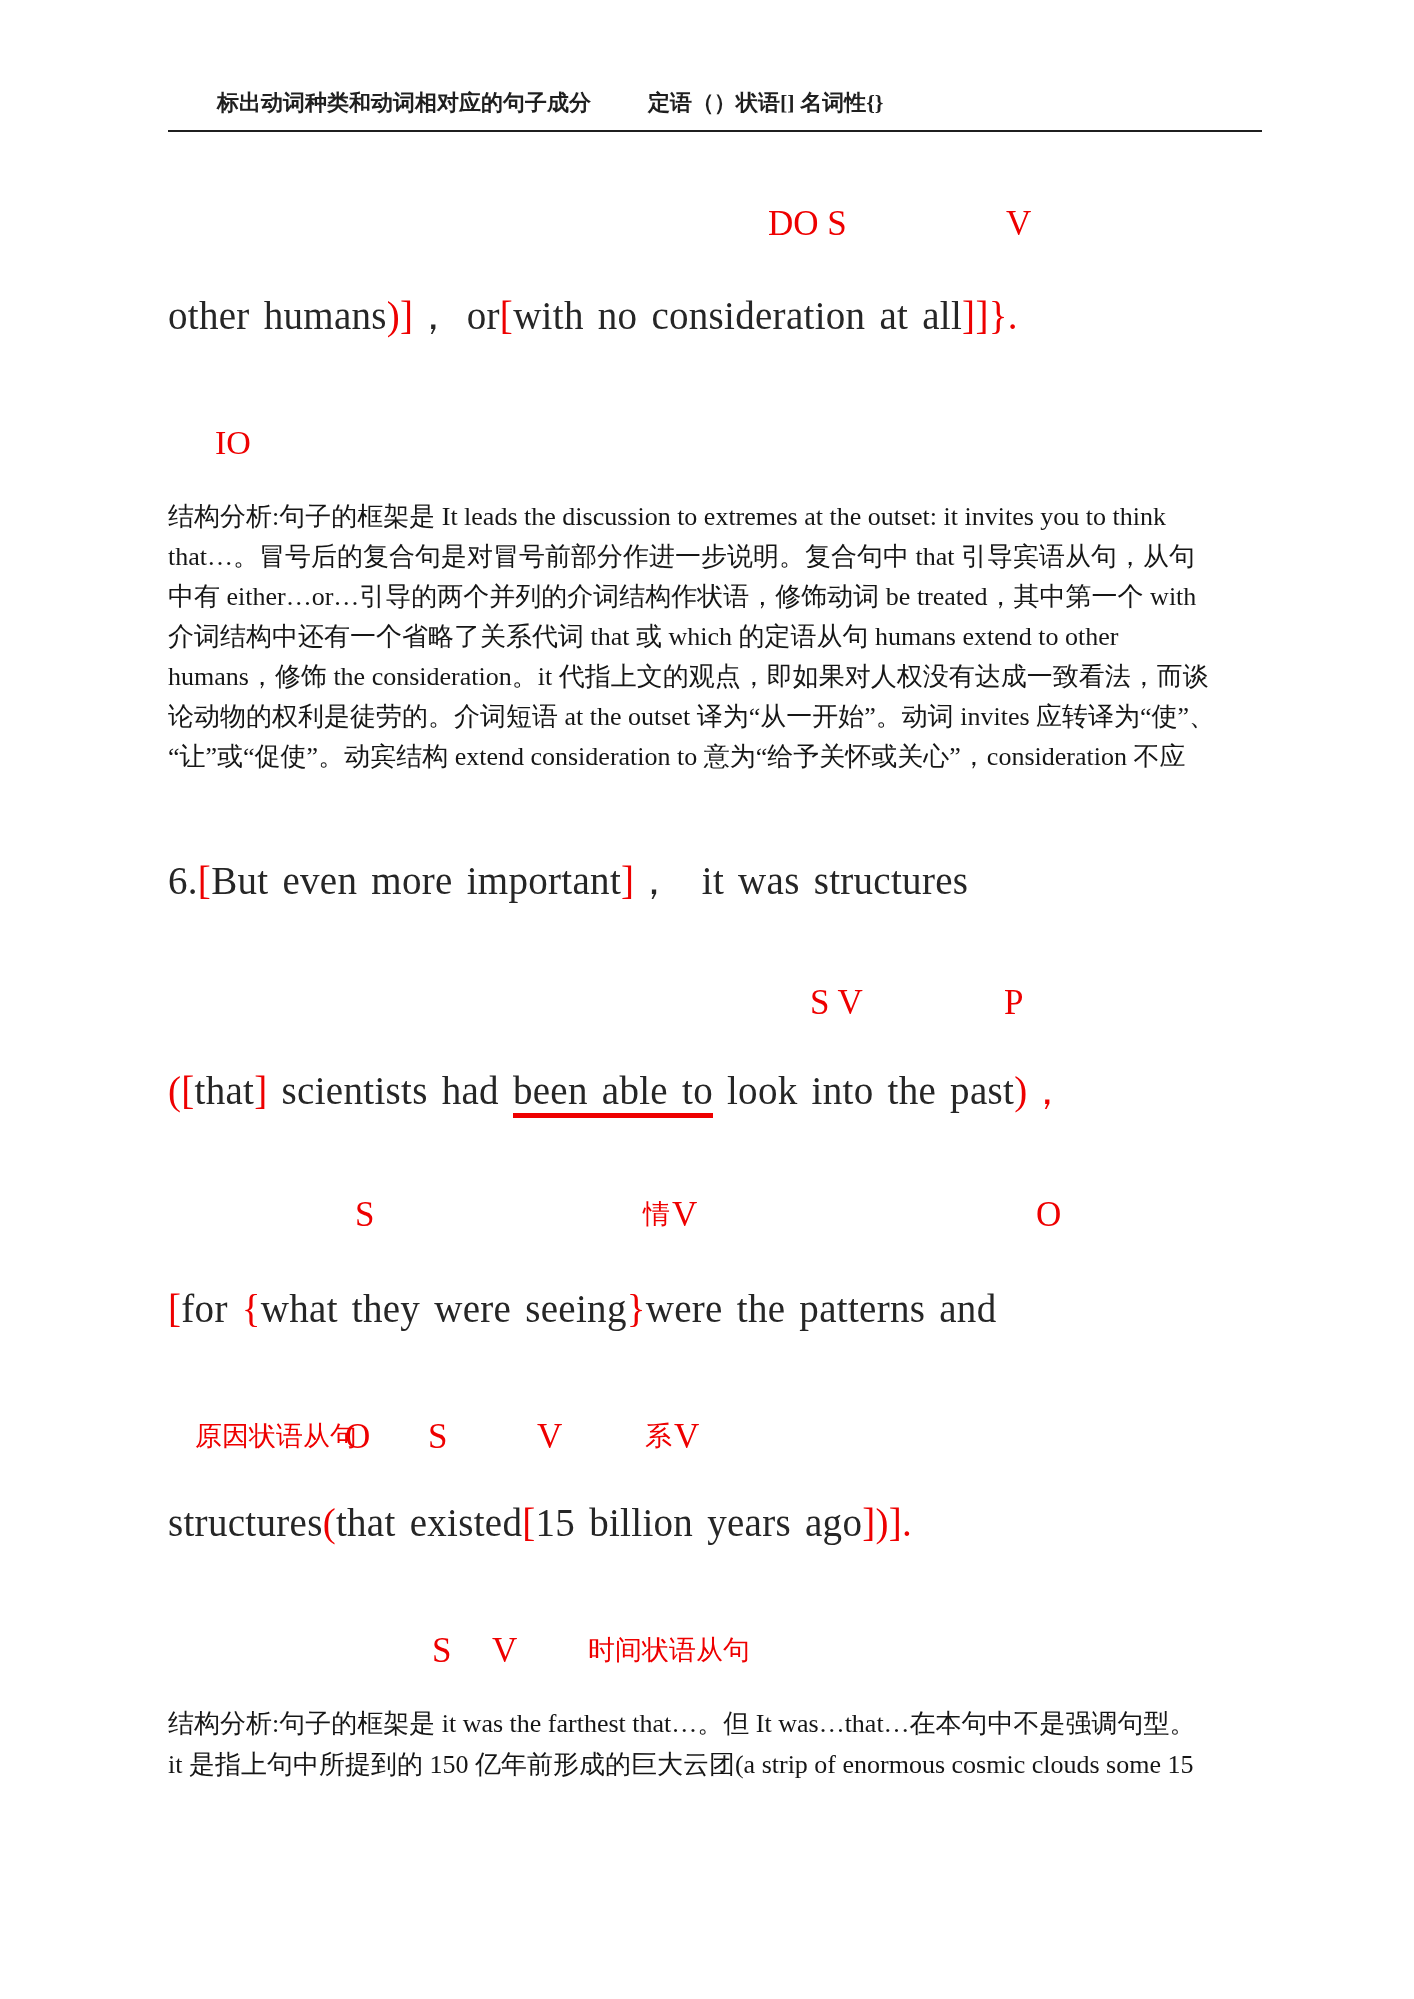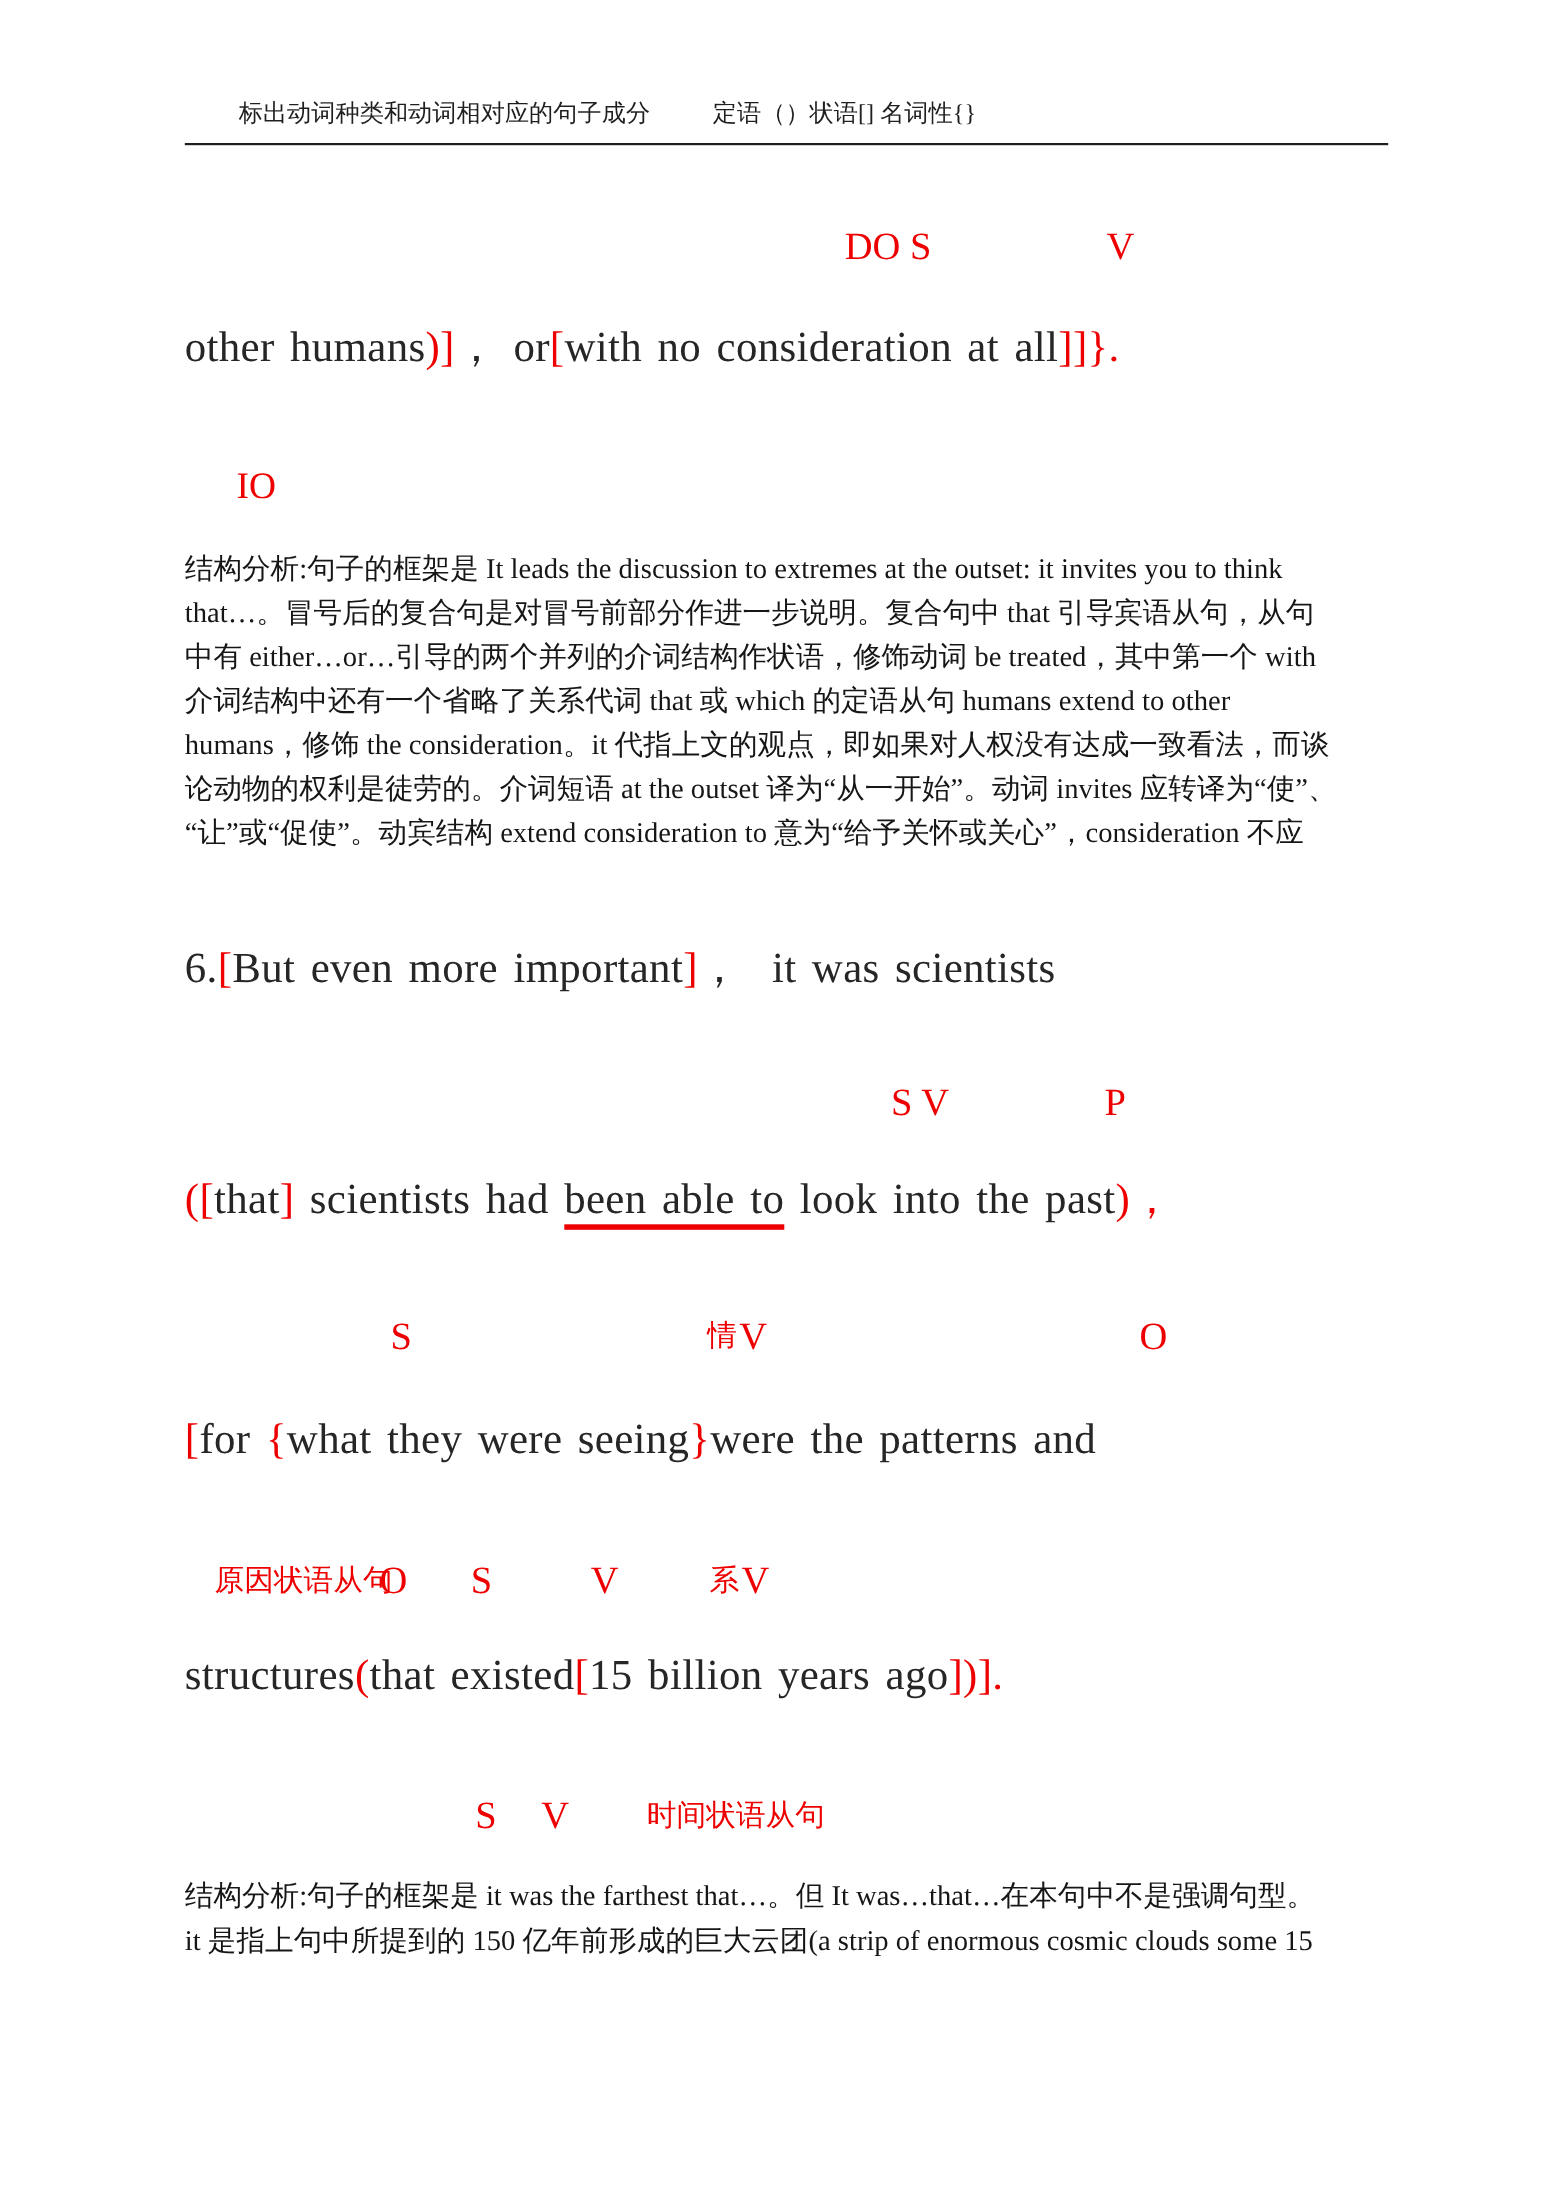"标出动词种类和动词相对应的句子成分" .hdr { font-weight: normal -> bold }
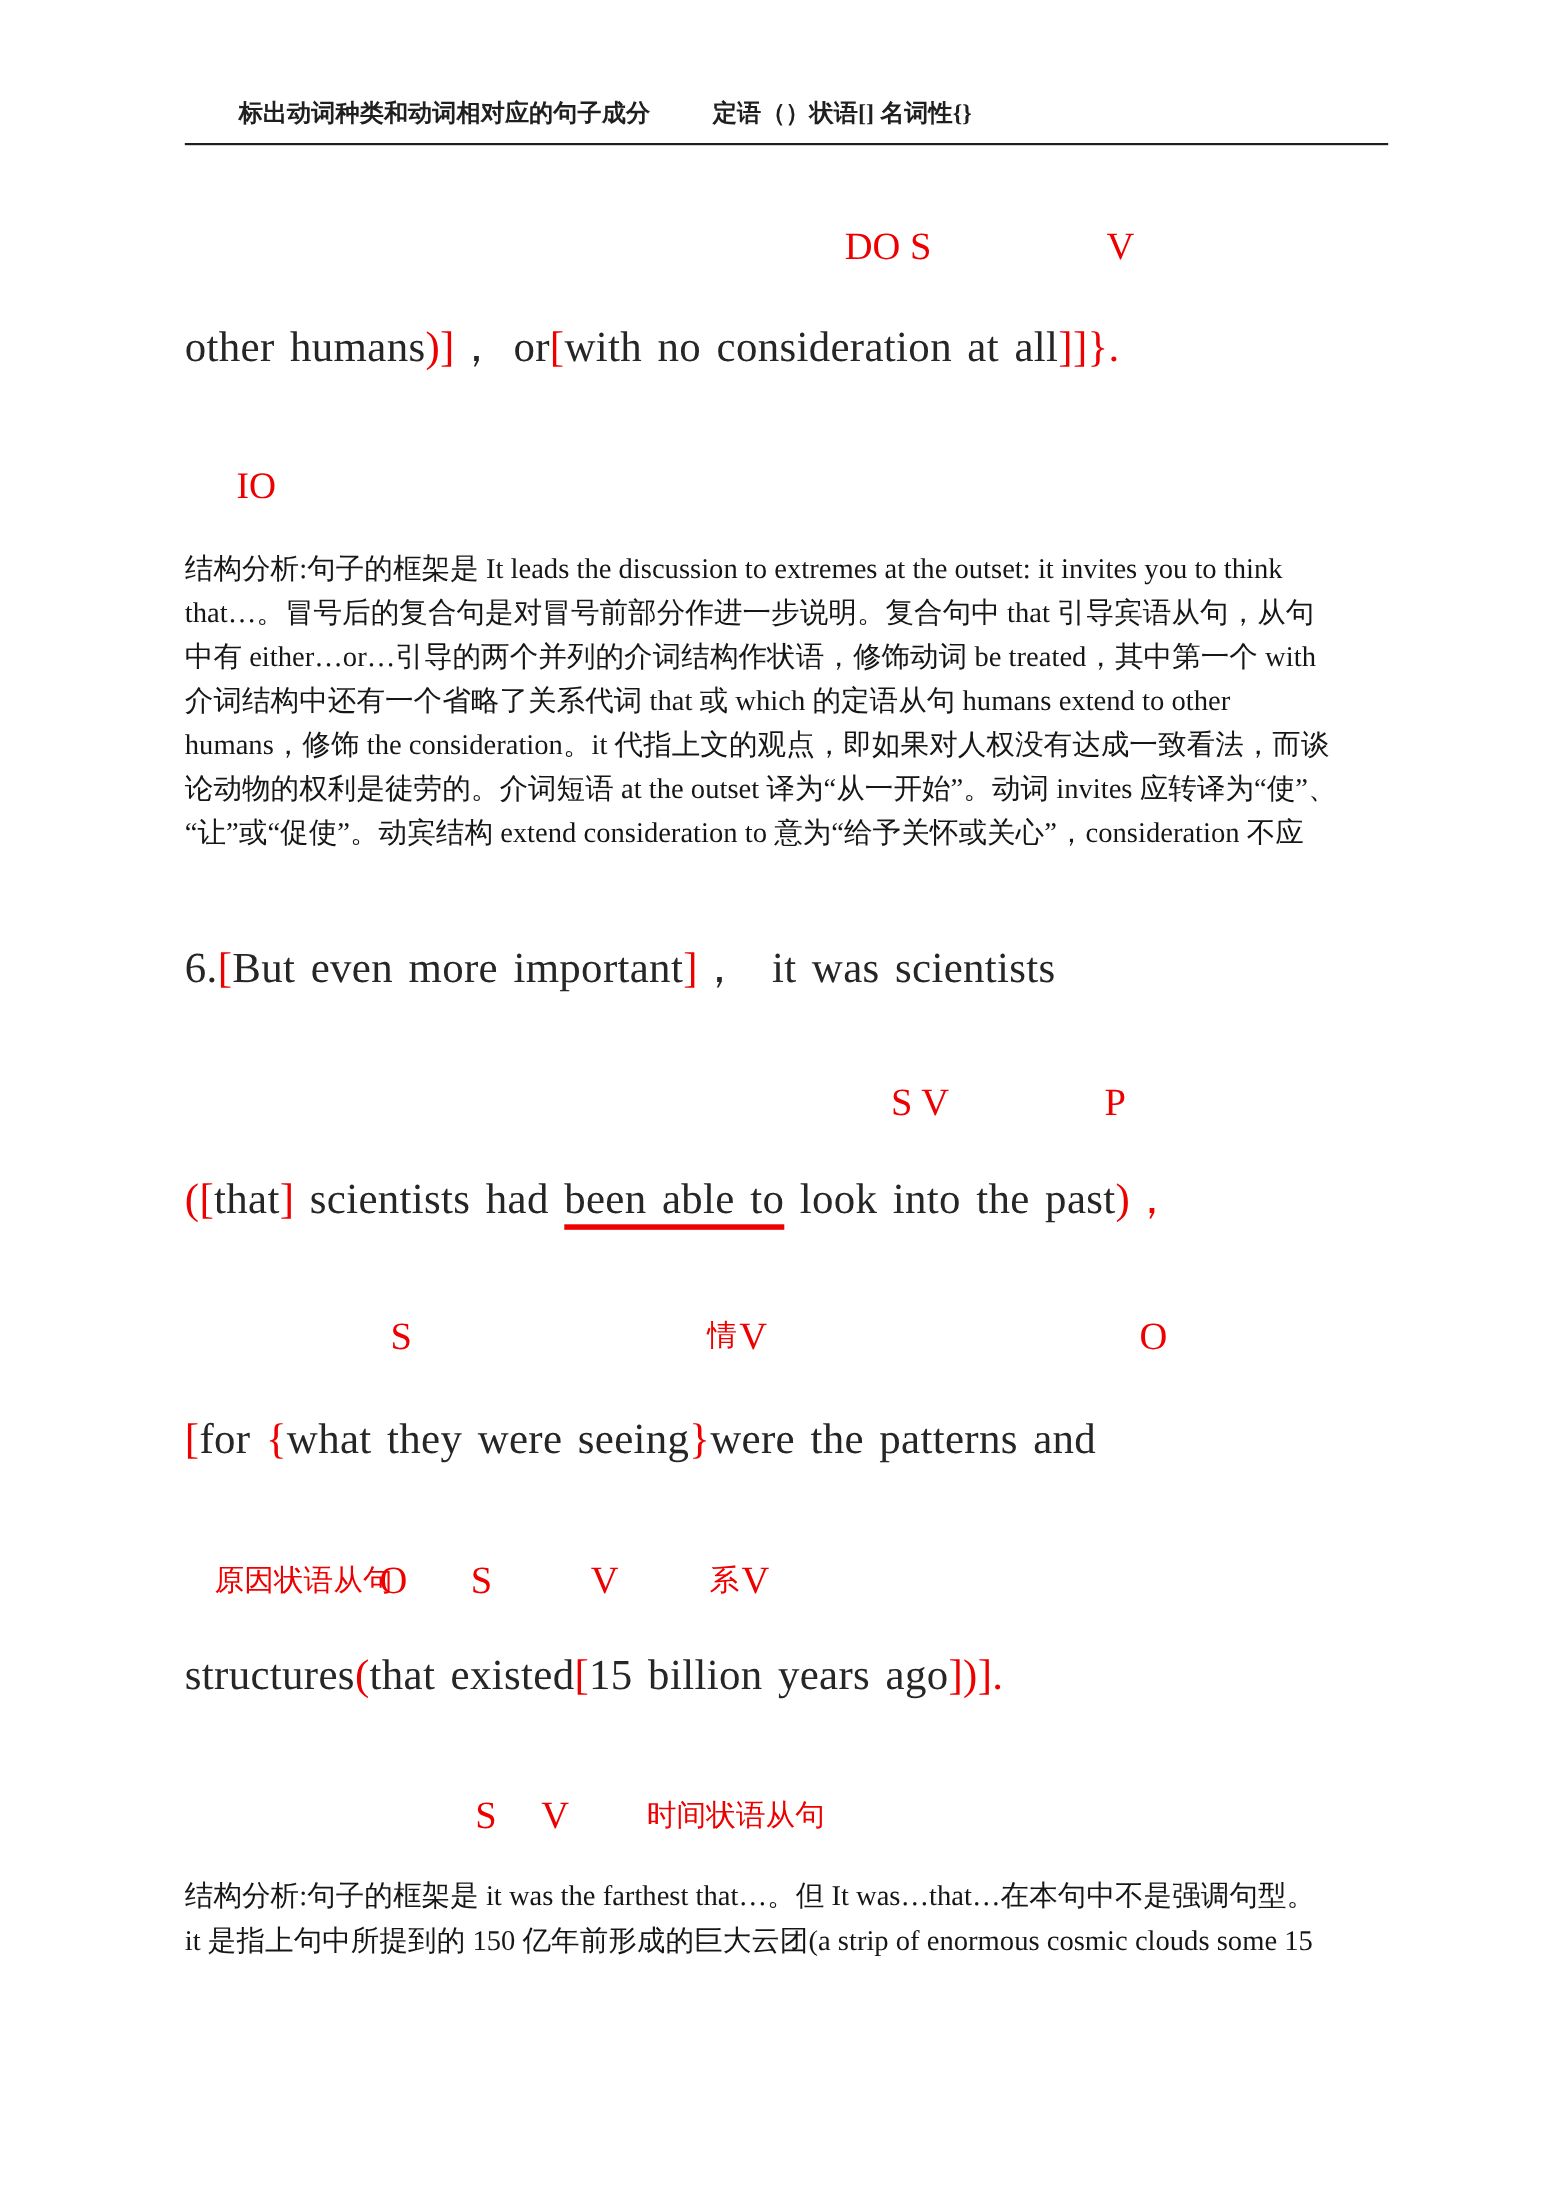"， it was scientists" span.seg-k { text: scientists -> structures }
